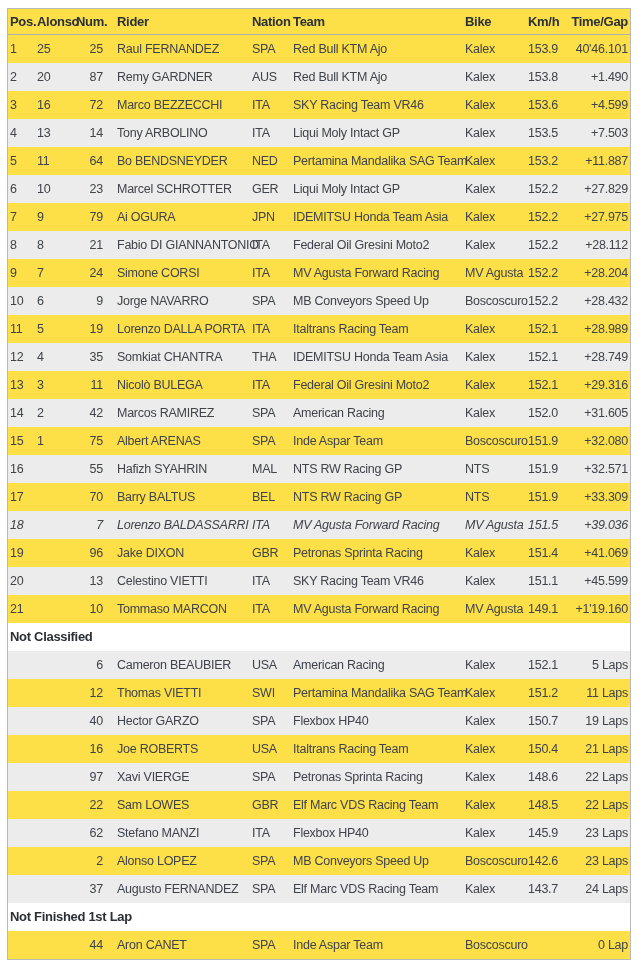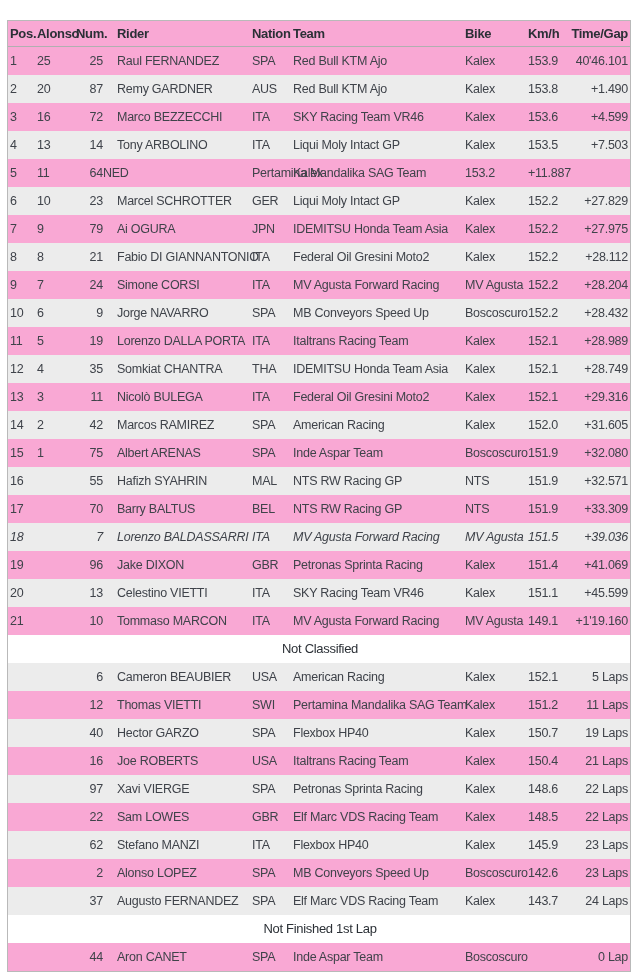"Pos." .results-table { background: #f9a8d4 -> #fde047; margin-top: 12px -> none }
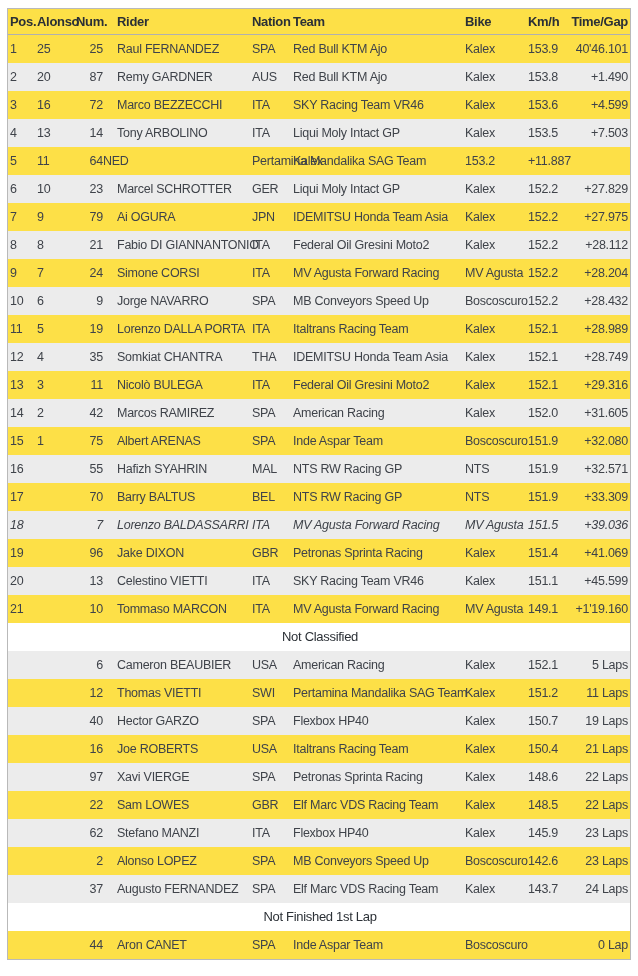"Bo BENDSNEYDER" div.cell { html: none -> <div>Bo BENDSNEYDER</div> }
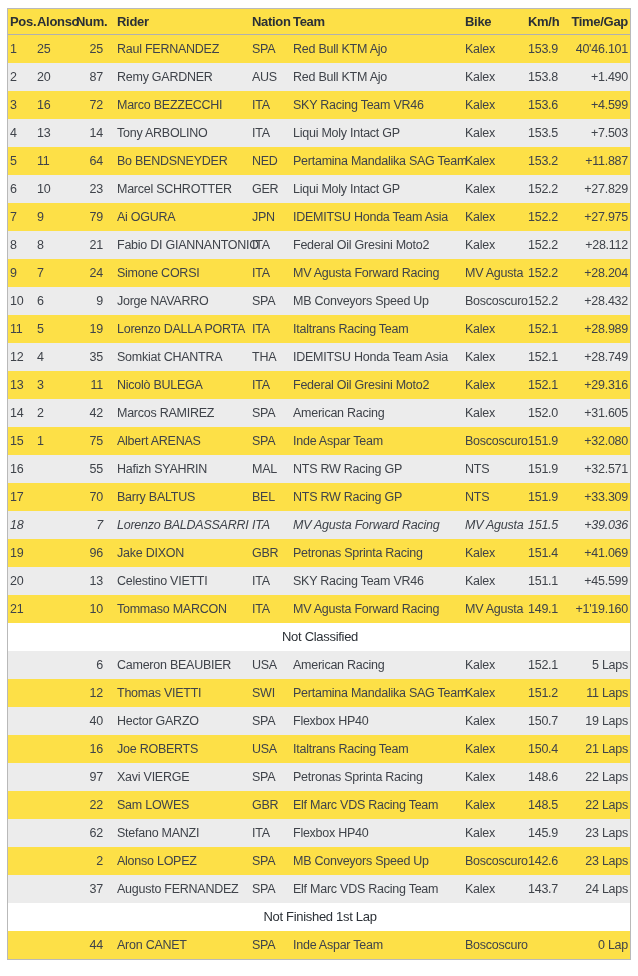"Not Classified" .section-row { font-weight: normal -> bold; text-align: center -> none }
